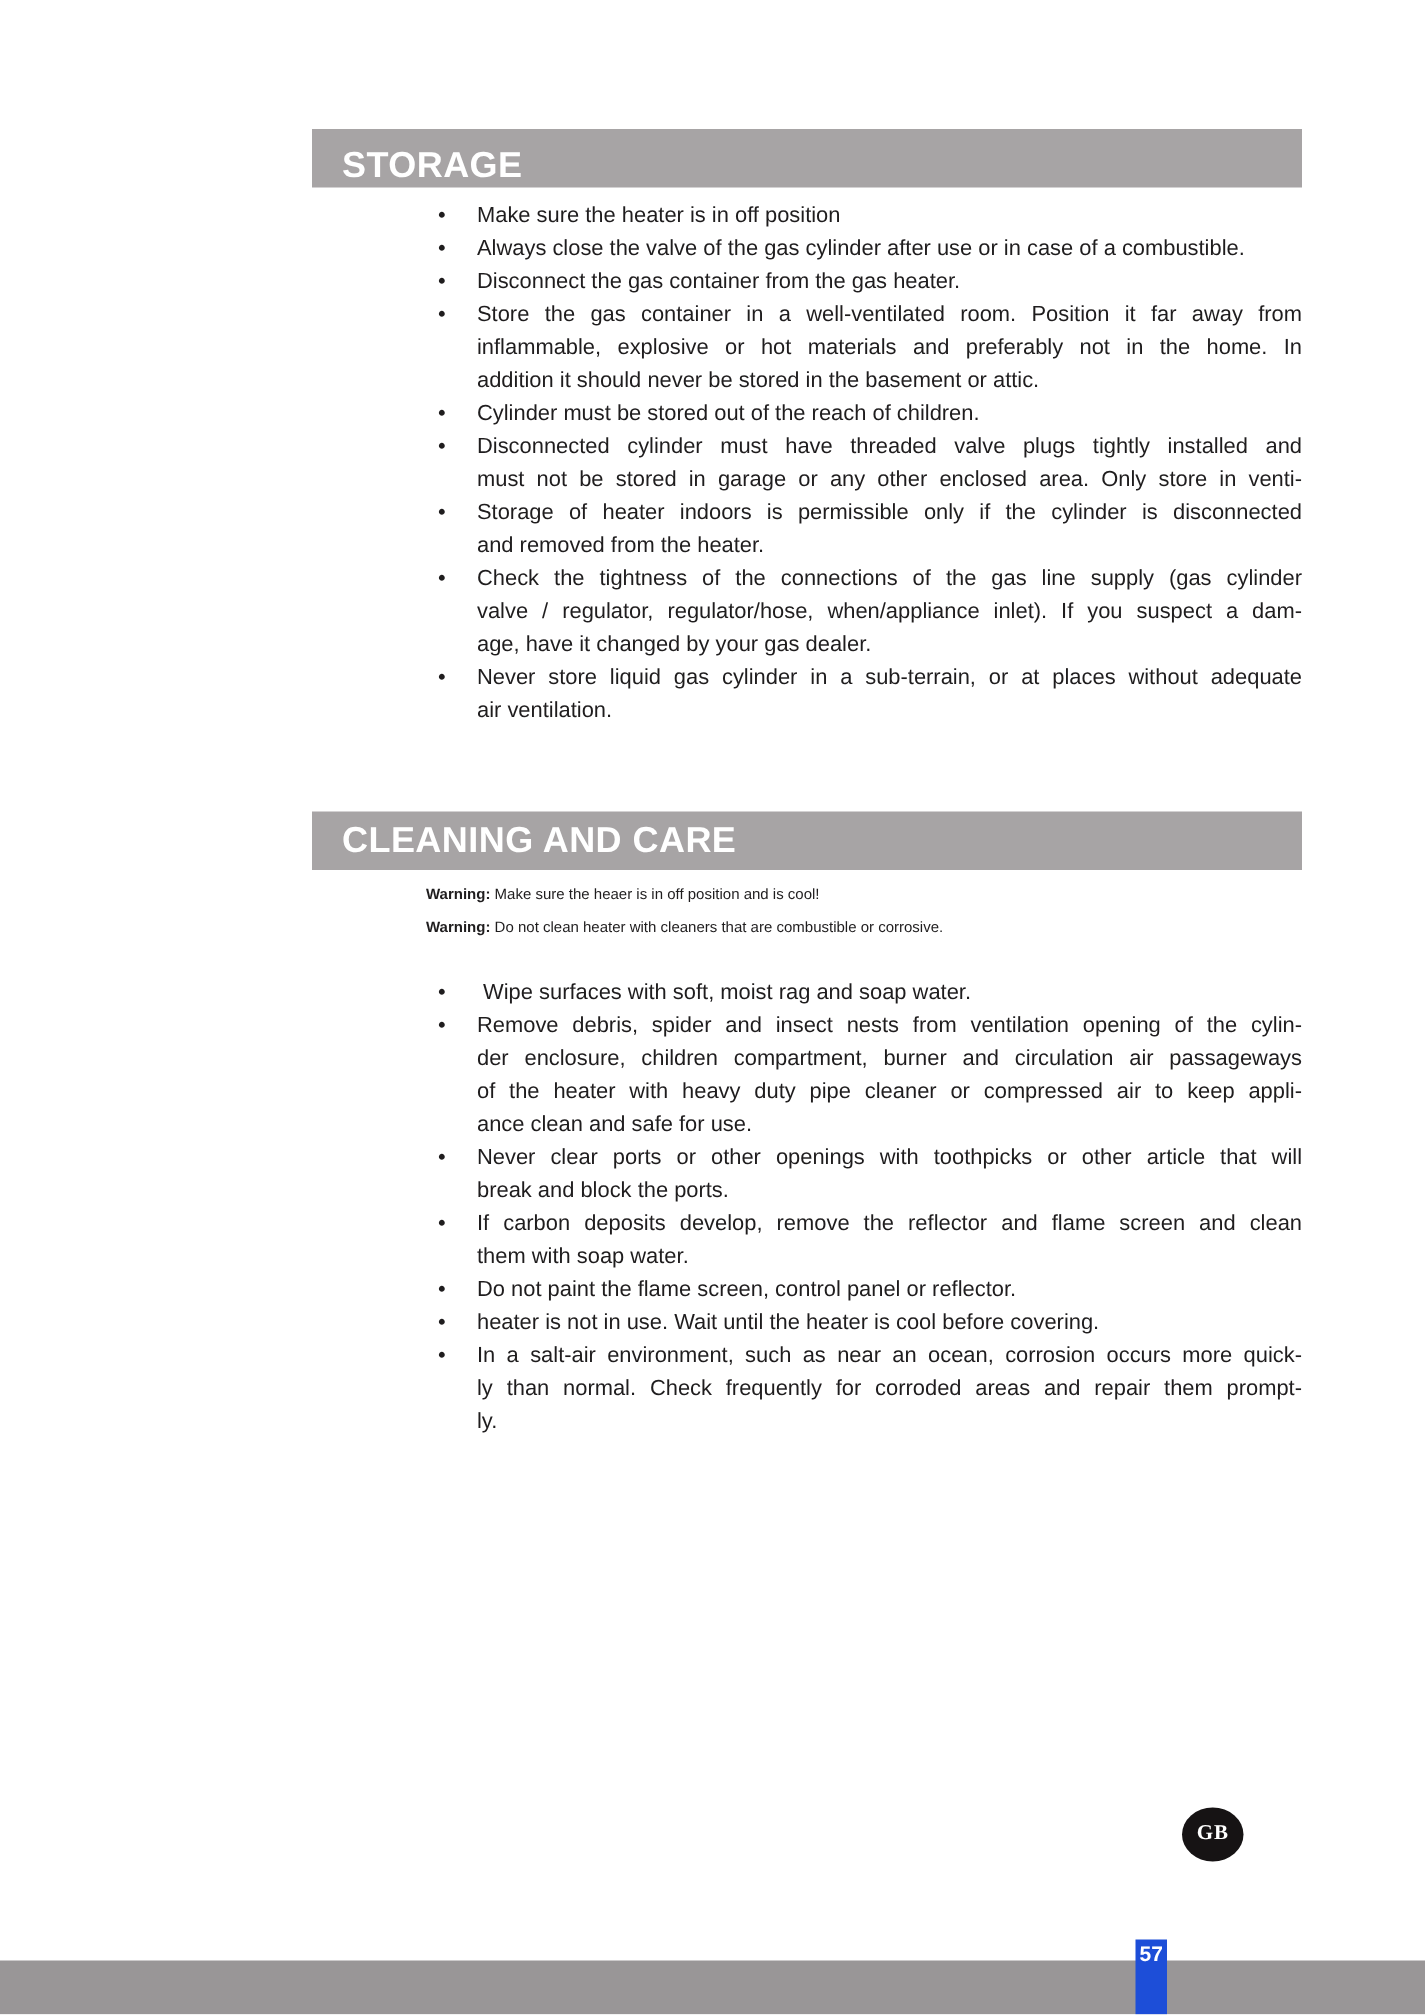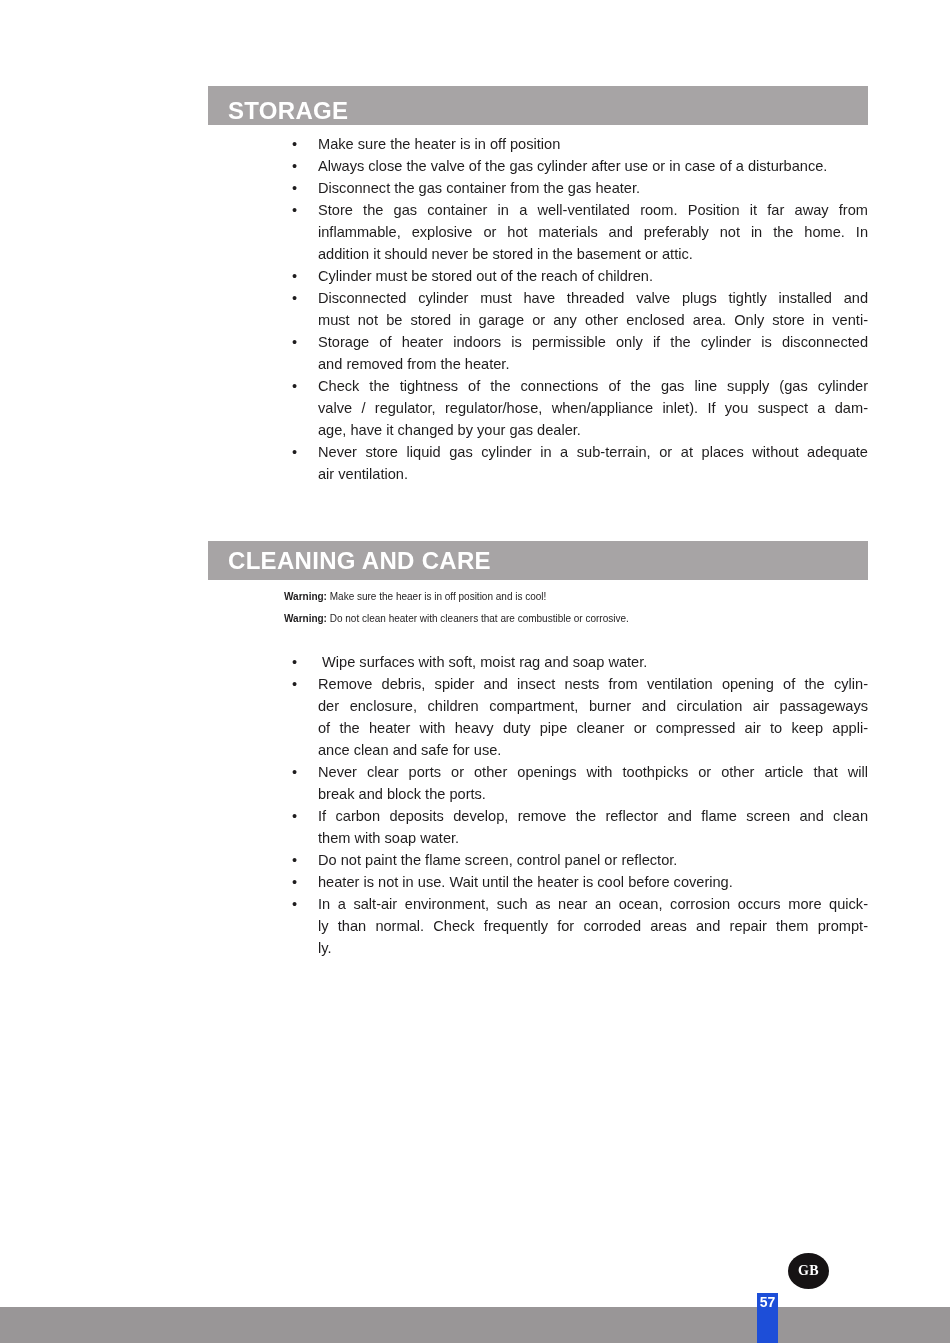"Always close the valve of" div.ln { text: disturbance -> combustible }
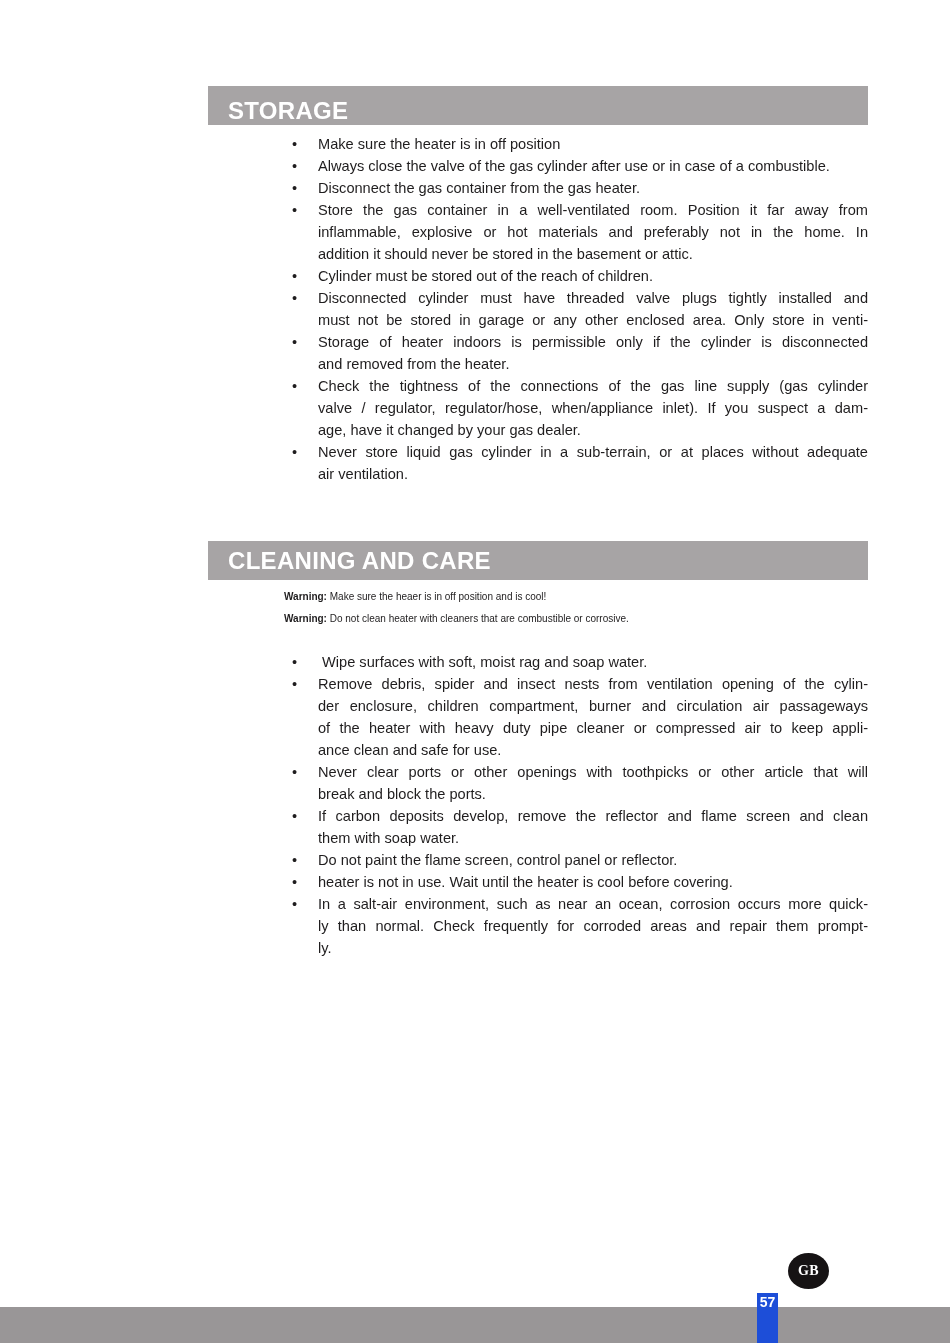"GB" .badge-gb { top: 1253px -> 1205px }
